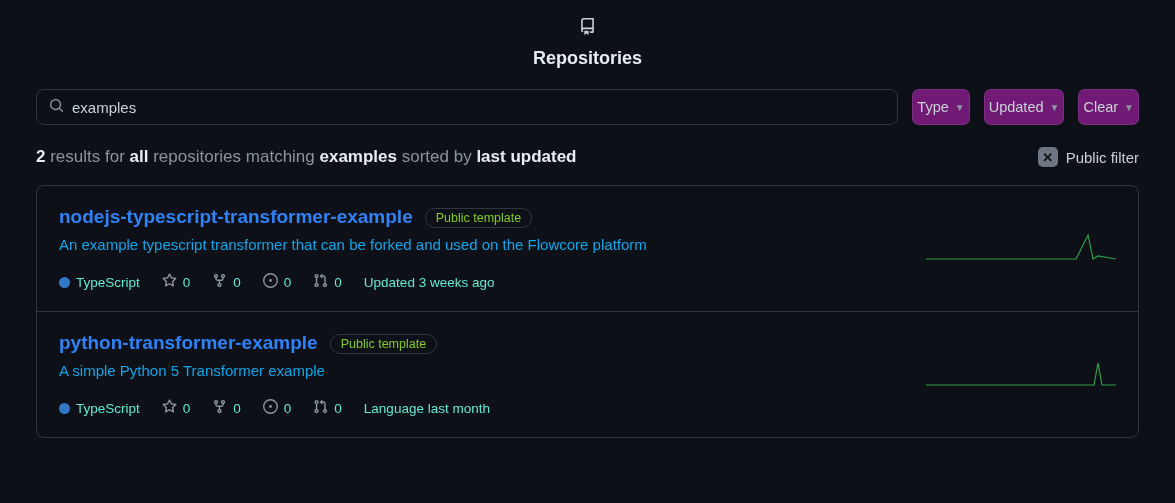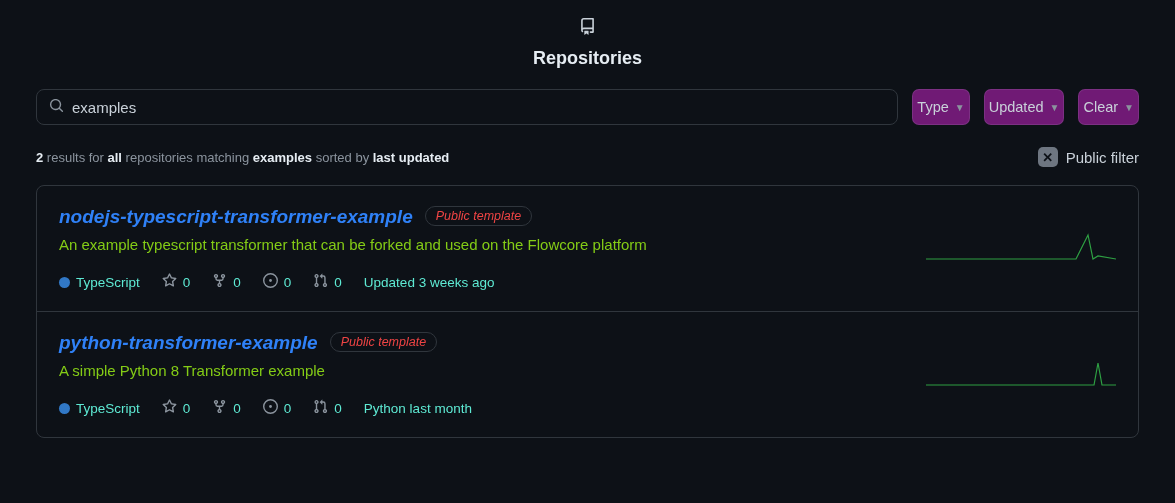"2 results for all repositories" .summary { font-size: 13px -> 17px }
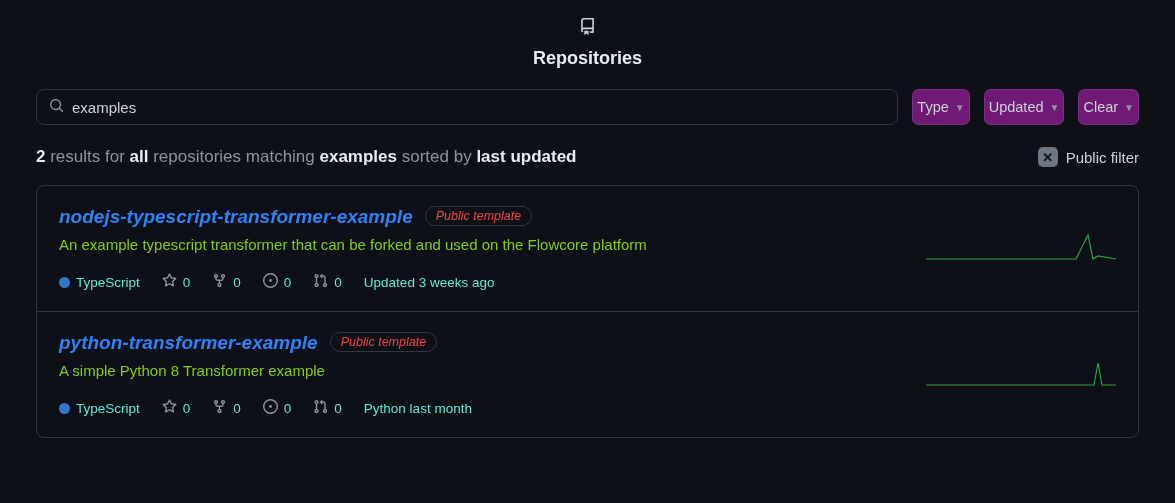"nodejs-typescript-transformer-example" .titlerow { align-items: flex-start -> flex-end; font-style: italic -> none }
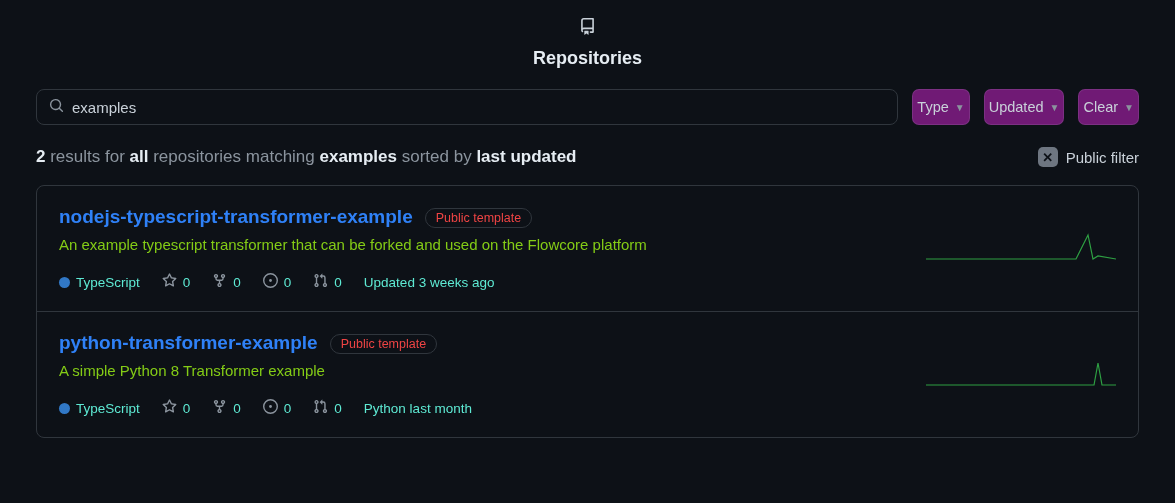"Public template" .badge { color: #ef4444 -> #84cc16 }
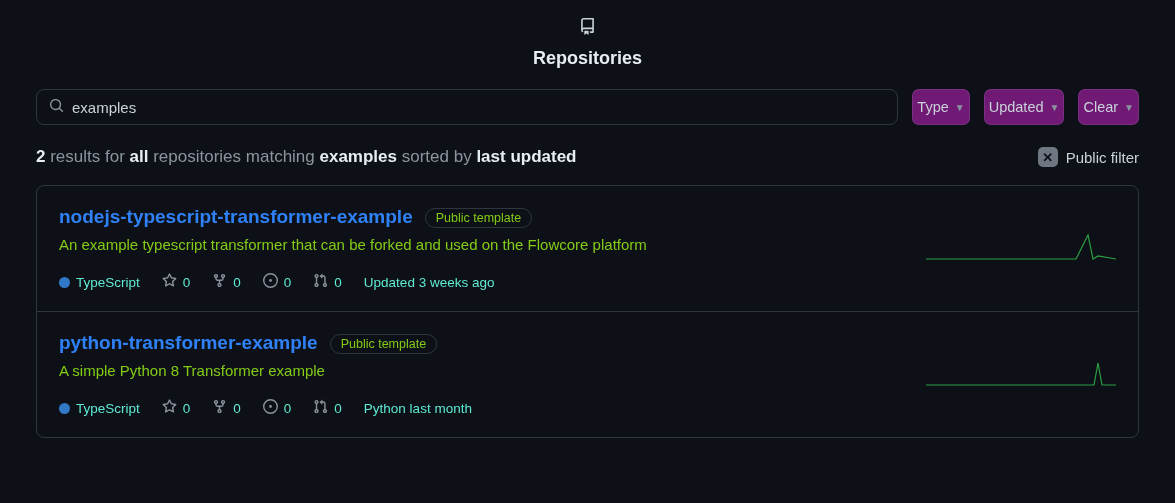"An example typescript transformer that" .desc { color: #84cc16 -> #0ea5e9 }
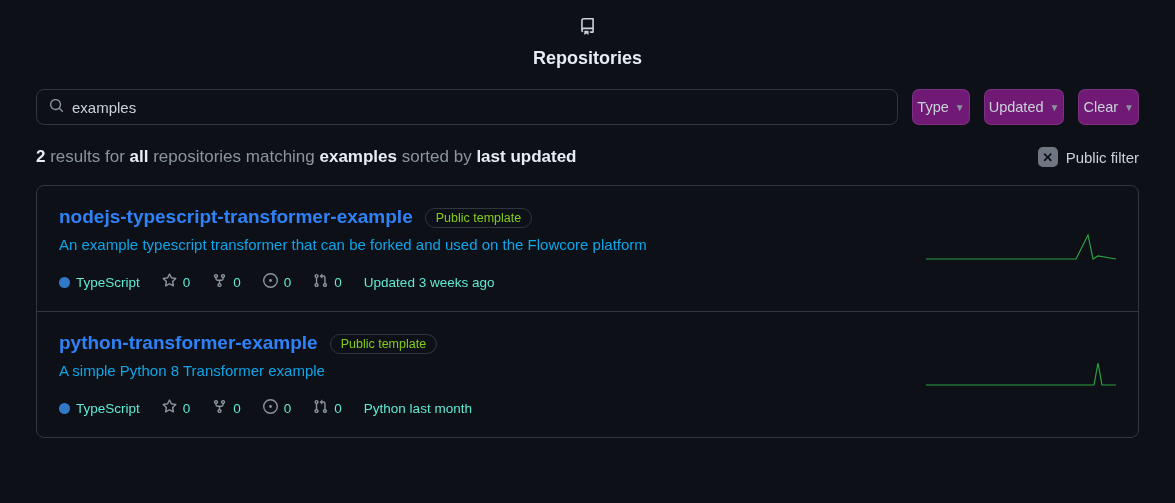"A simple Python 8 Transformer" div.desc { text: 8 -> 5 }
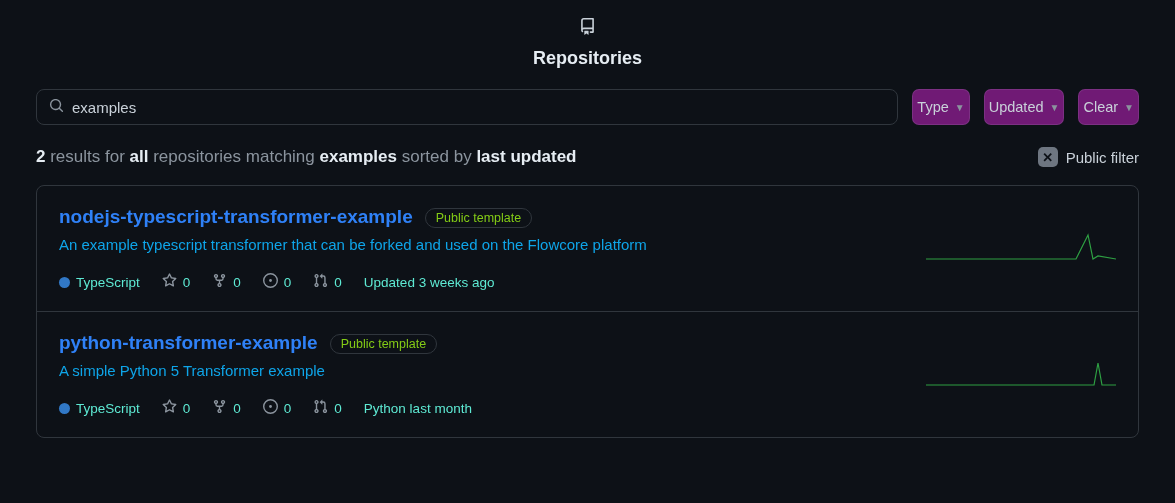"Python last month" span.m { text: Python -> Language }
